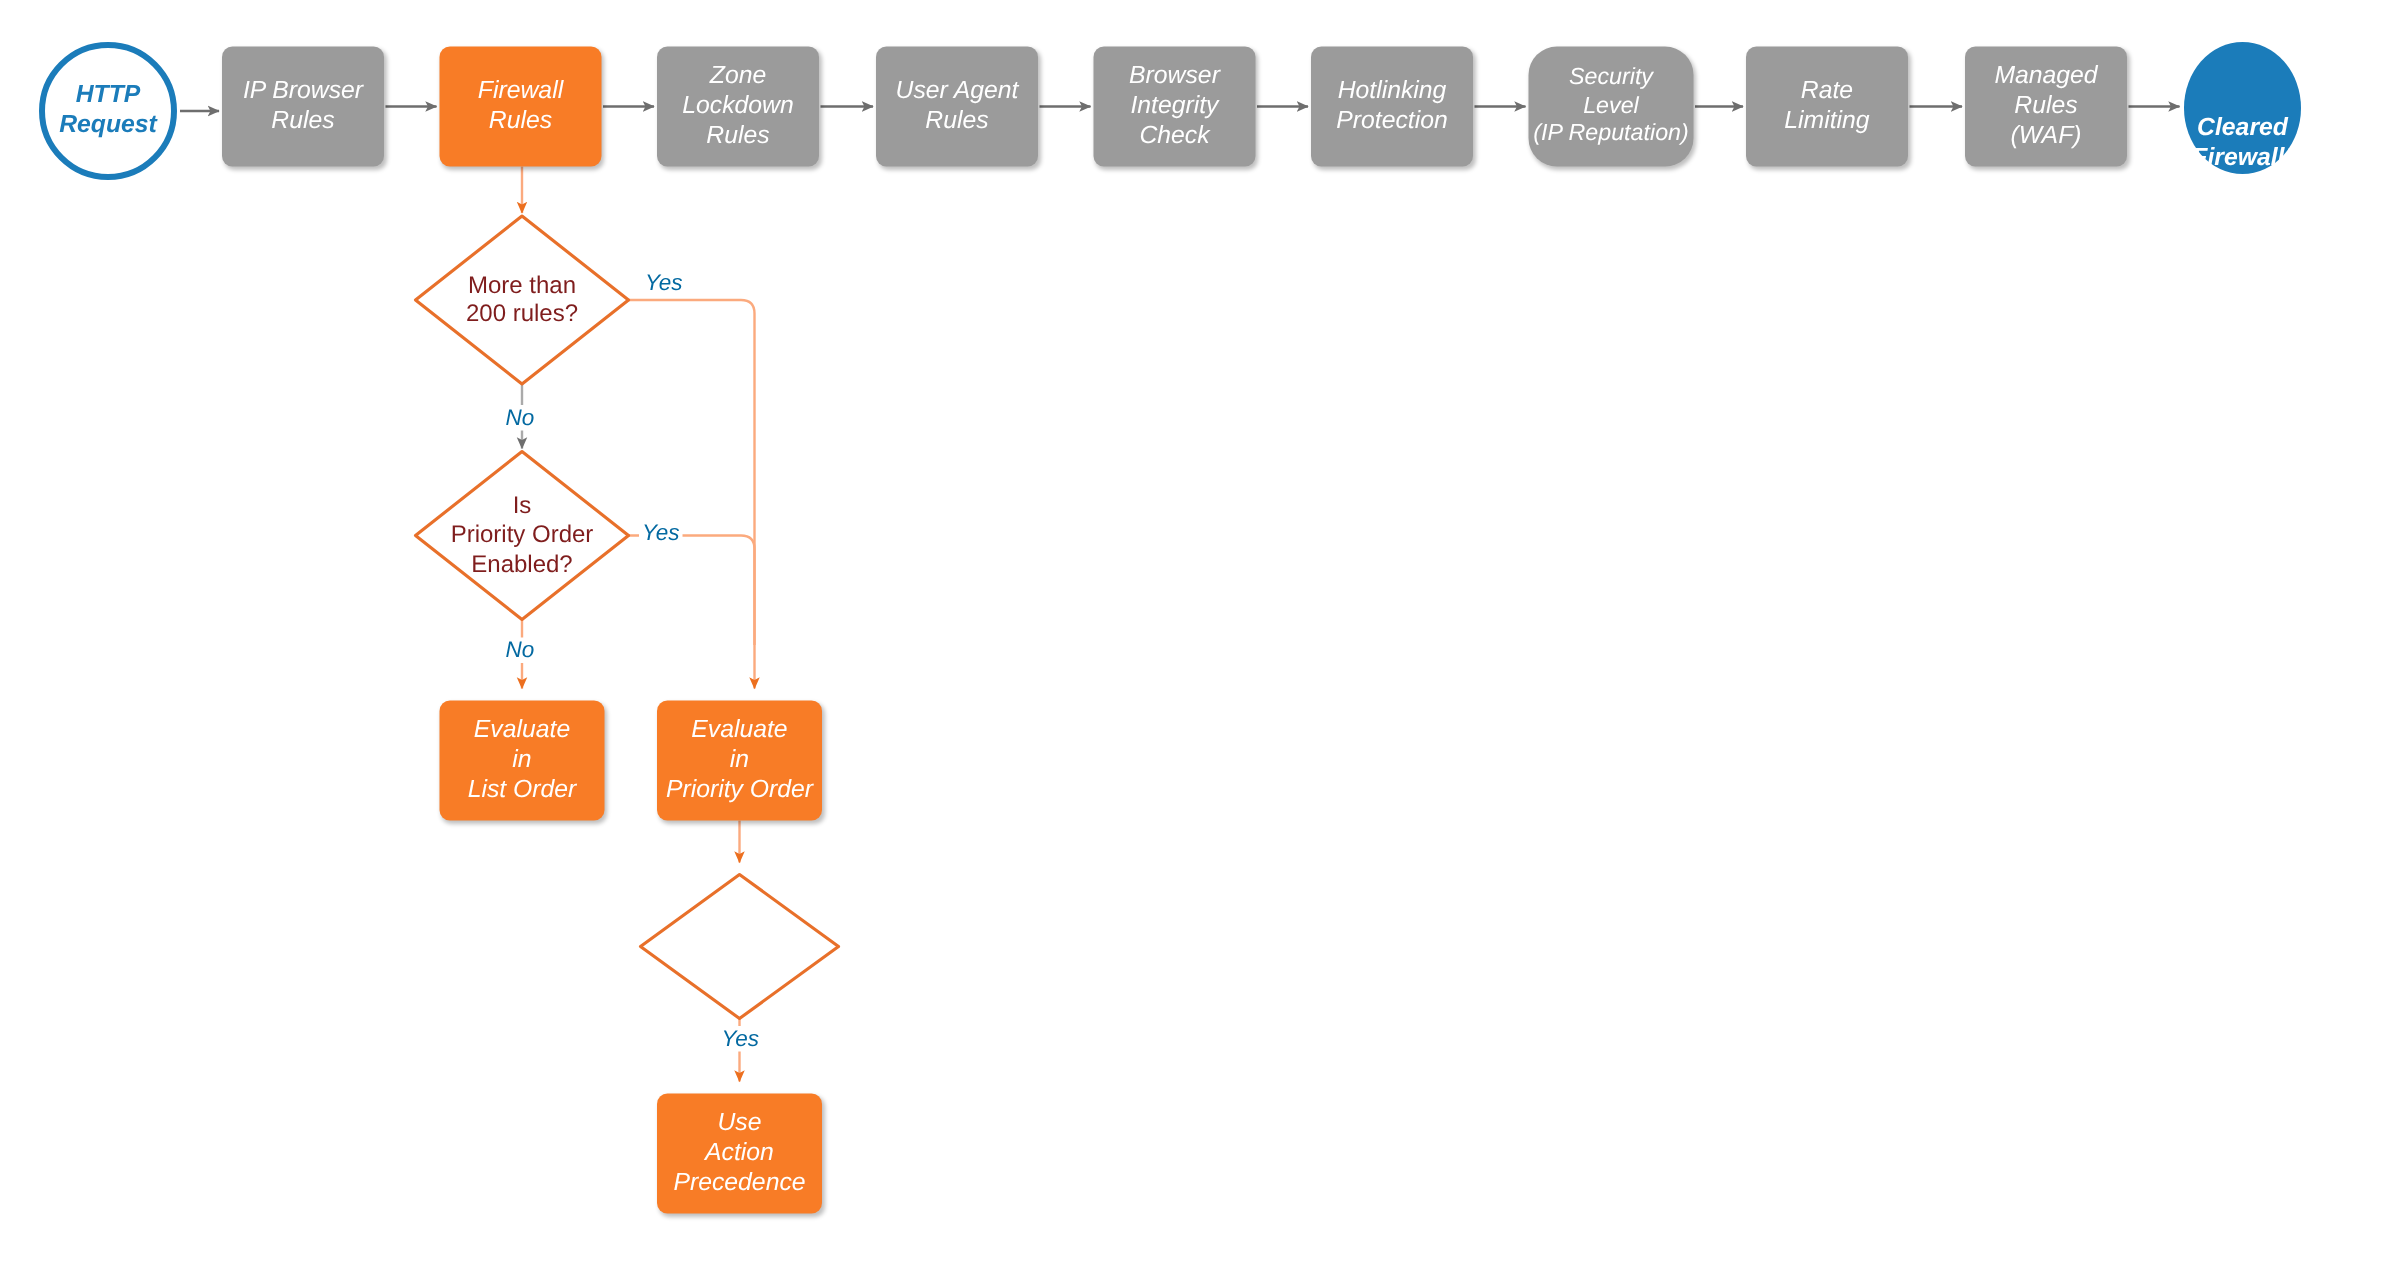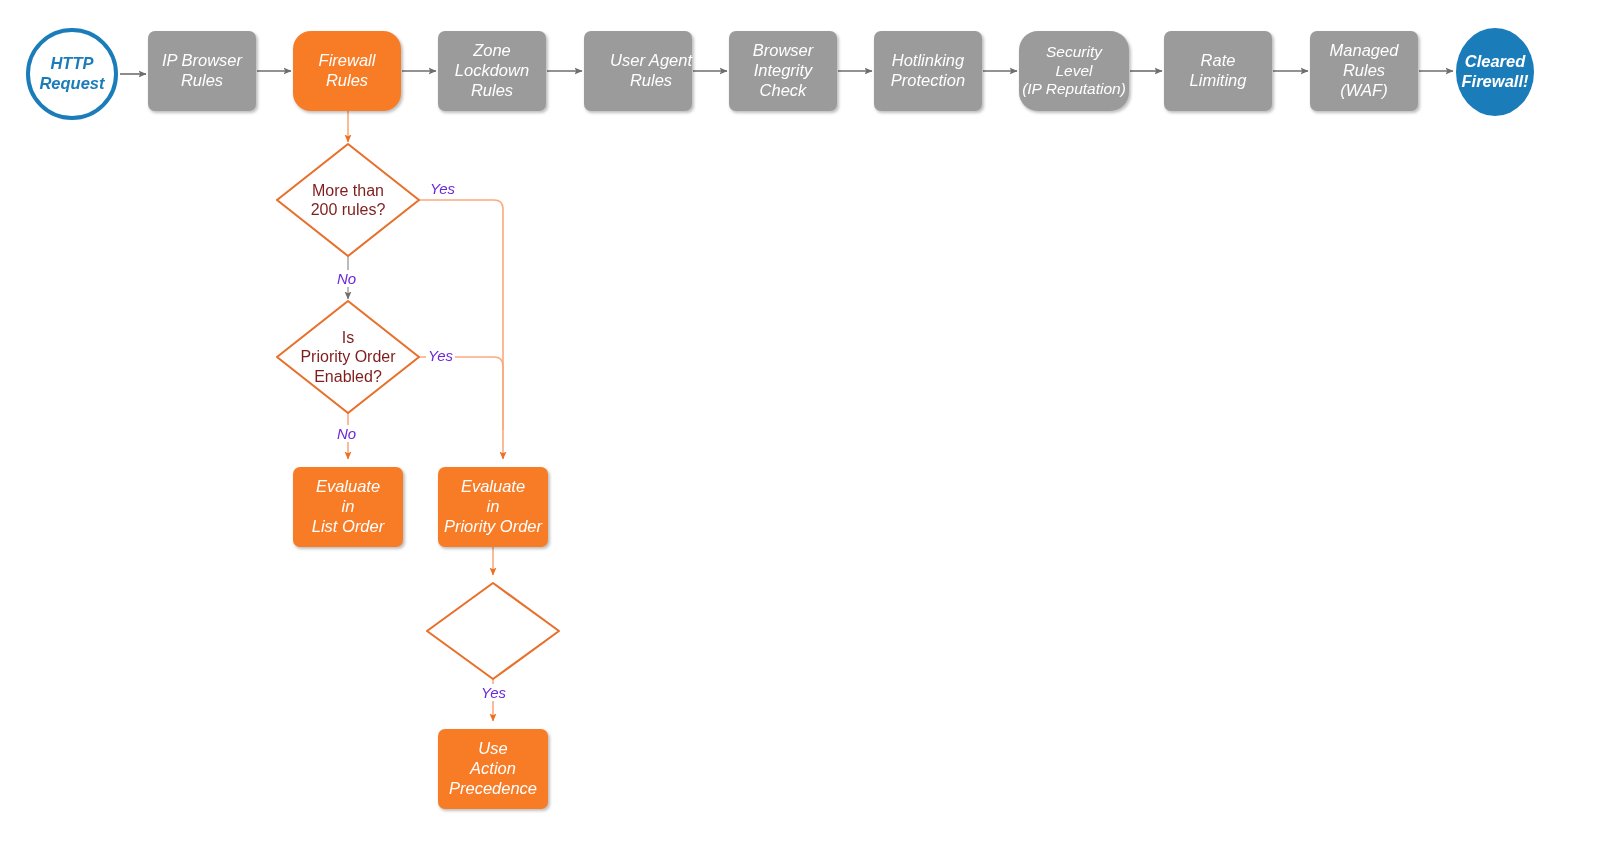"Firewall" div.node { border-radius: 18px -> none }
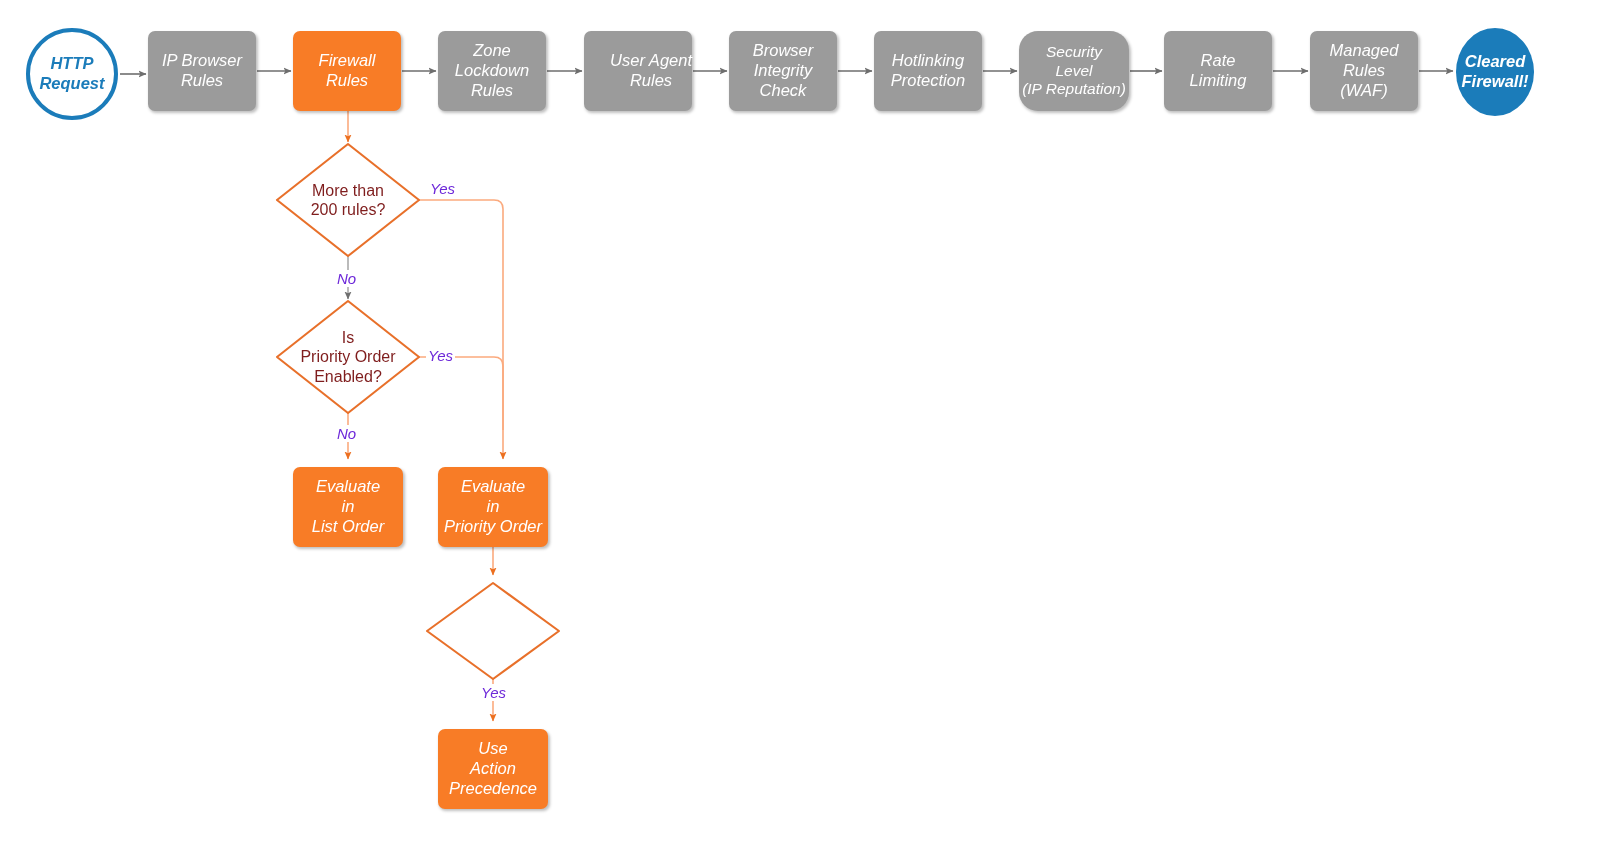"User Agent" div.node { justify-content: flex-end -> none }
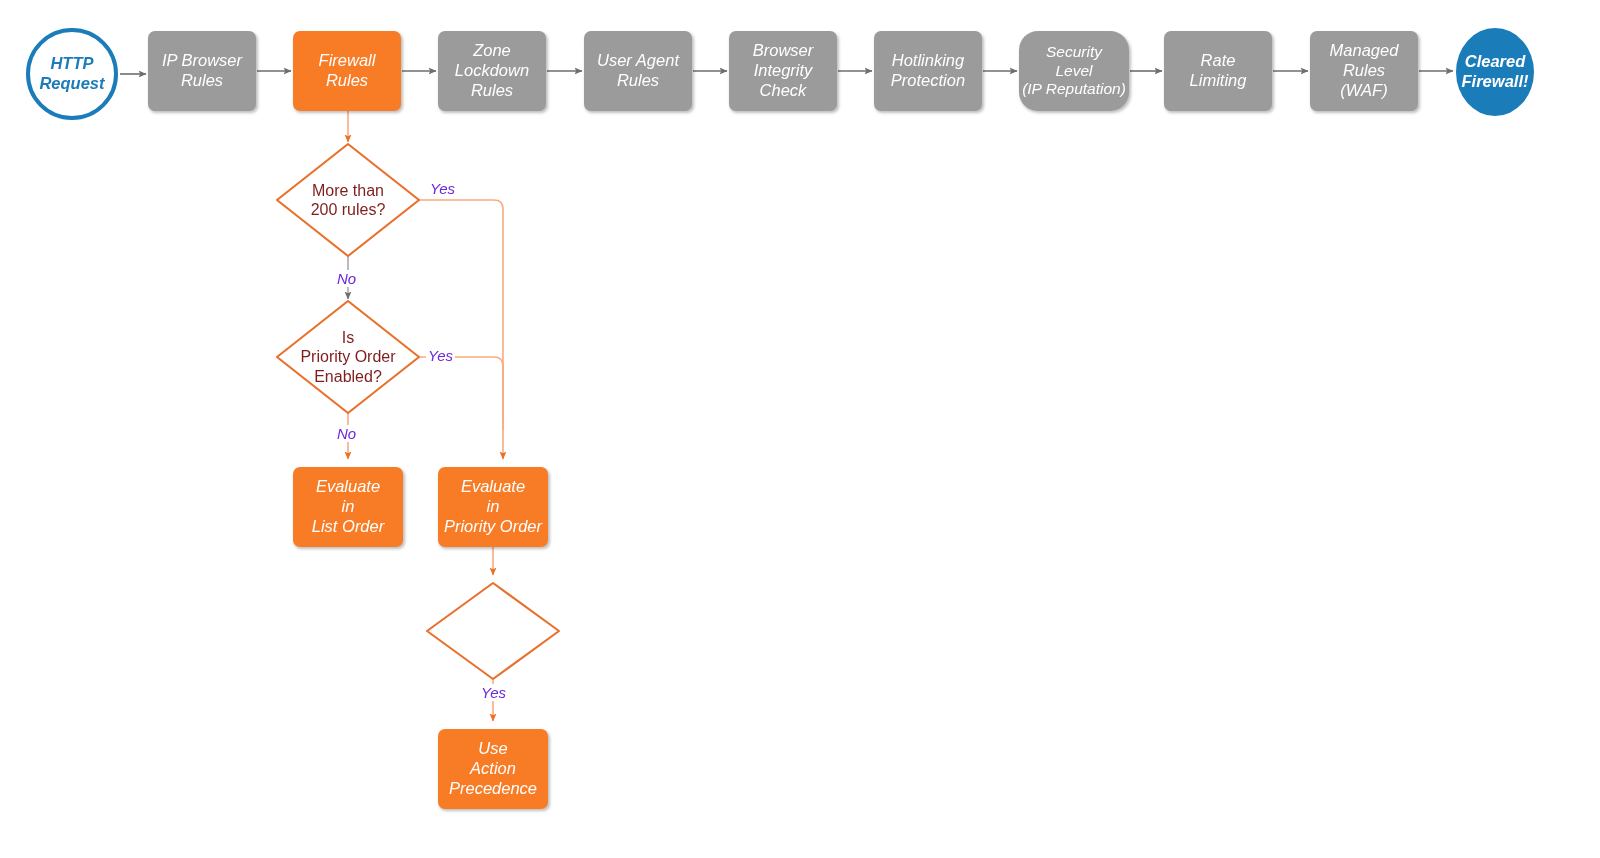"Cleared" .terminator.end { align-items: none -> flex-end }
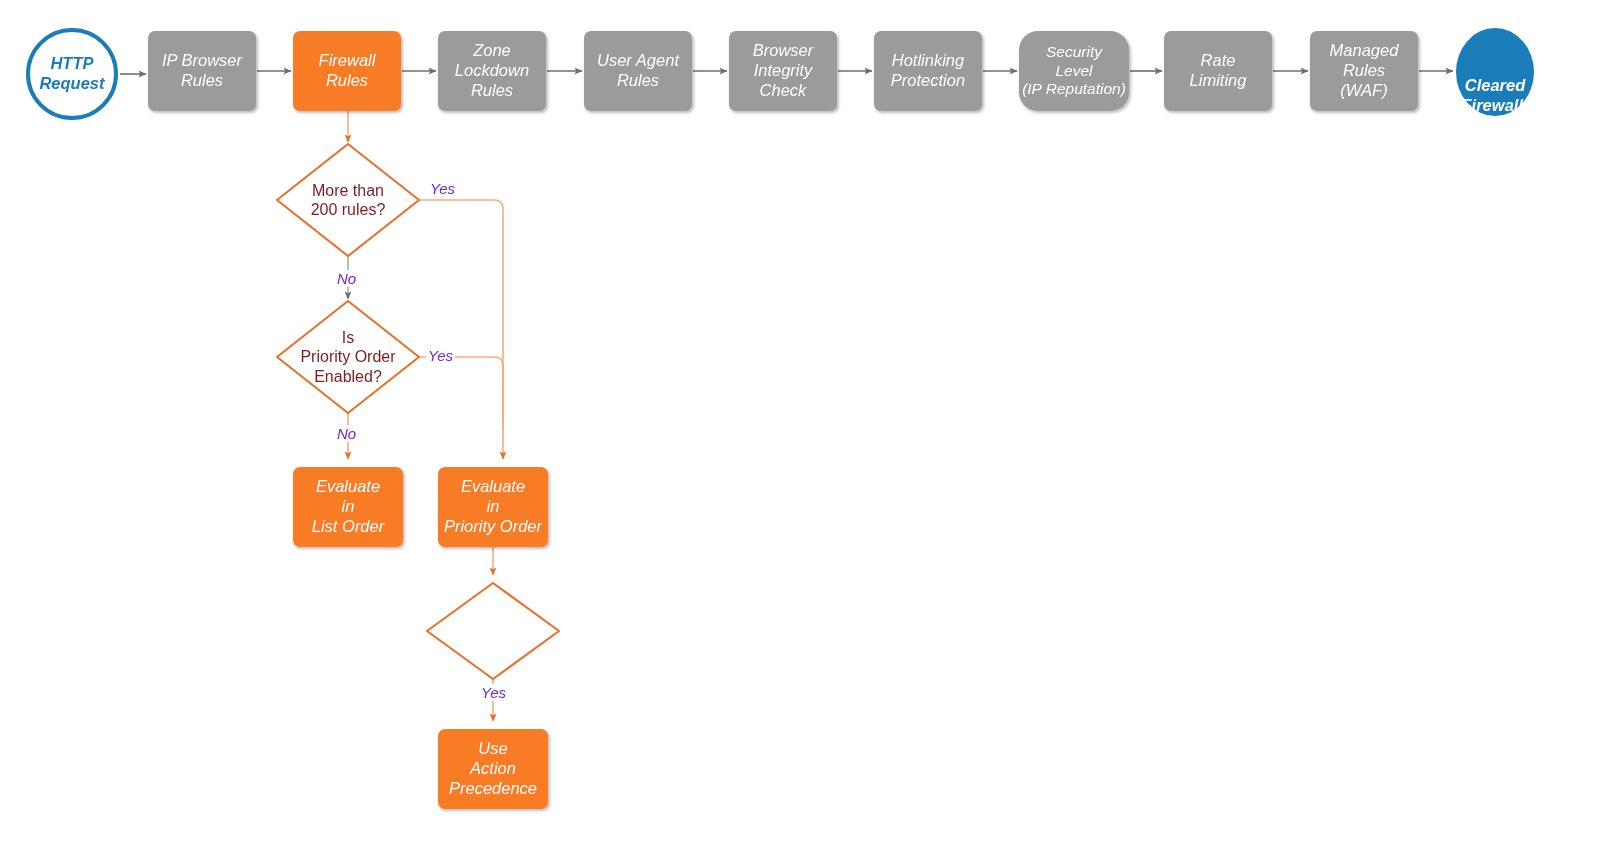"Yes" .edge-label { color: #6d28d9 -> #0369a1 }
